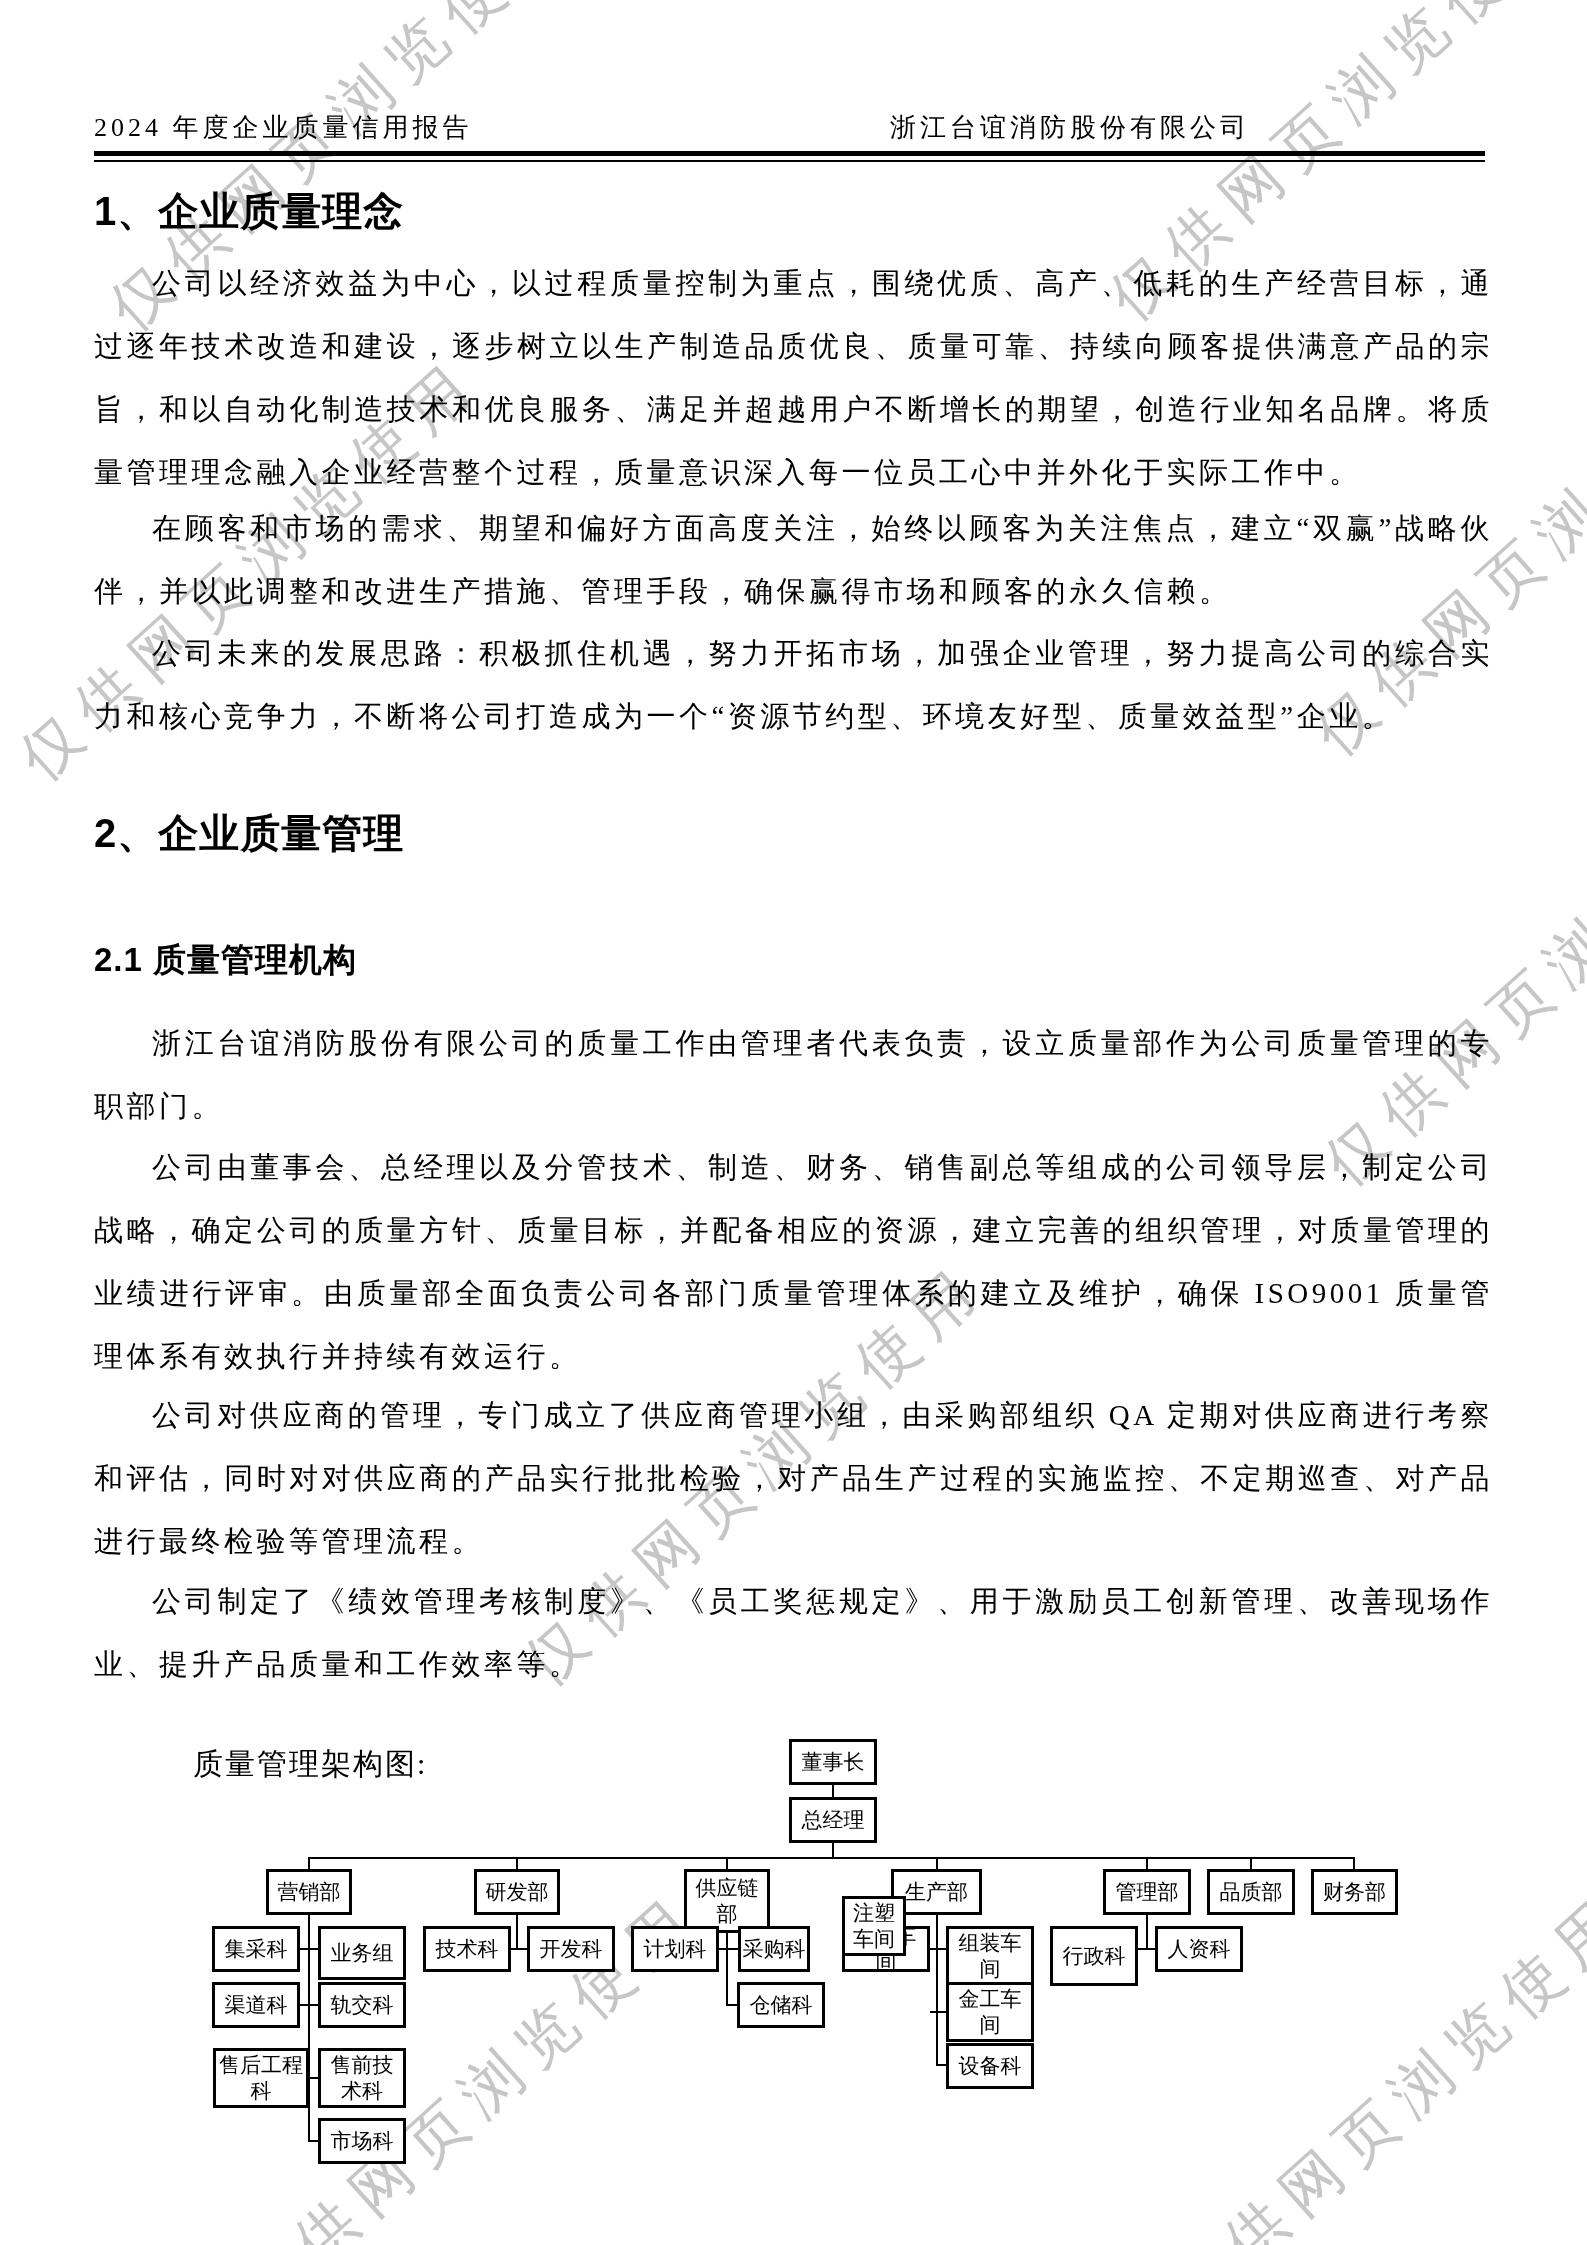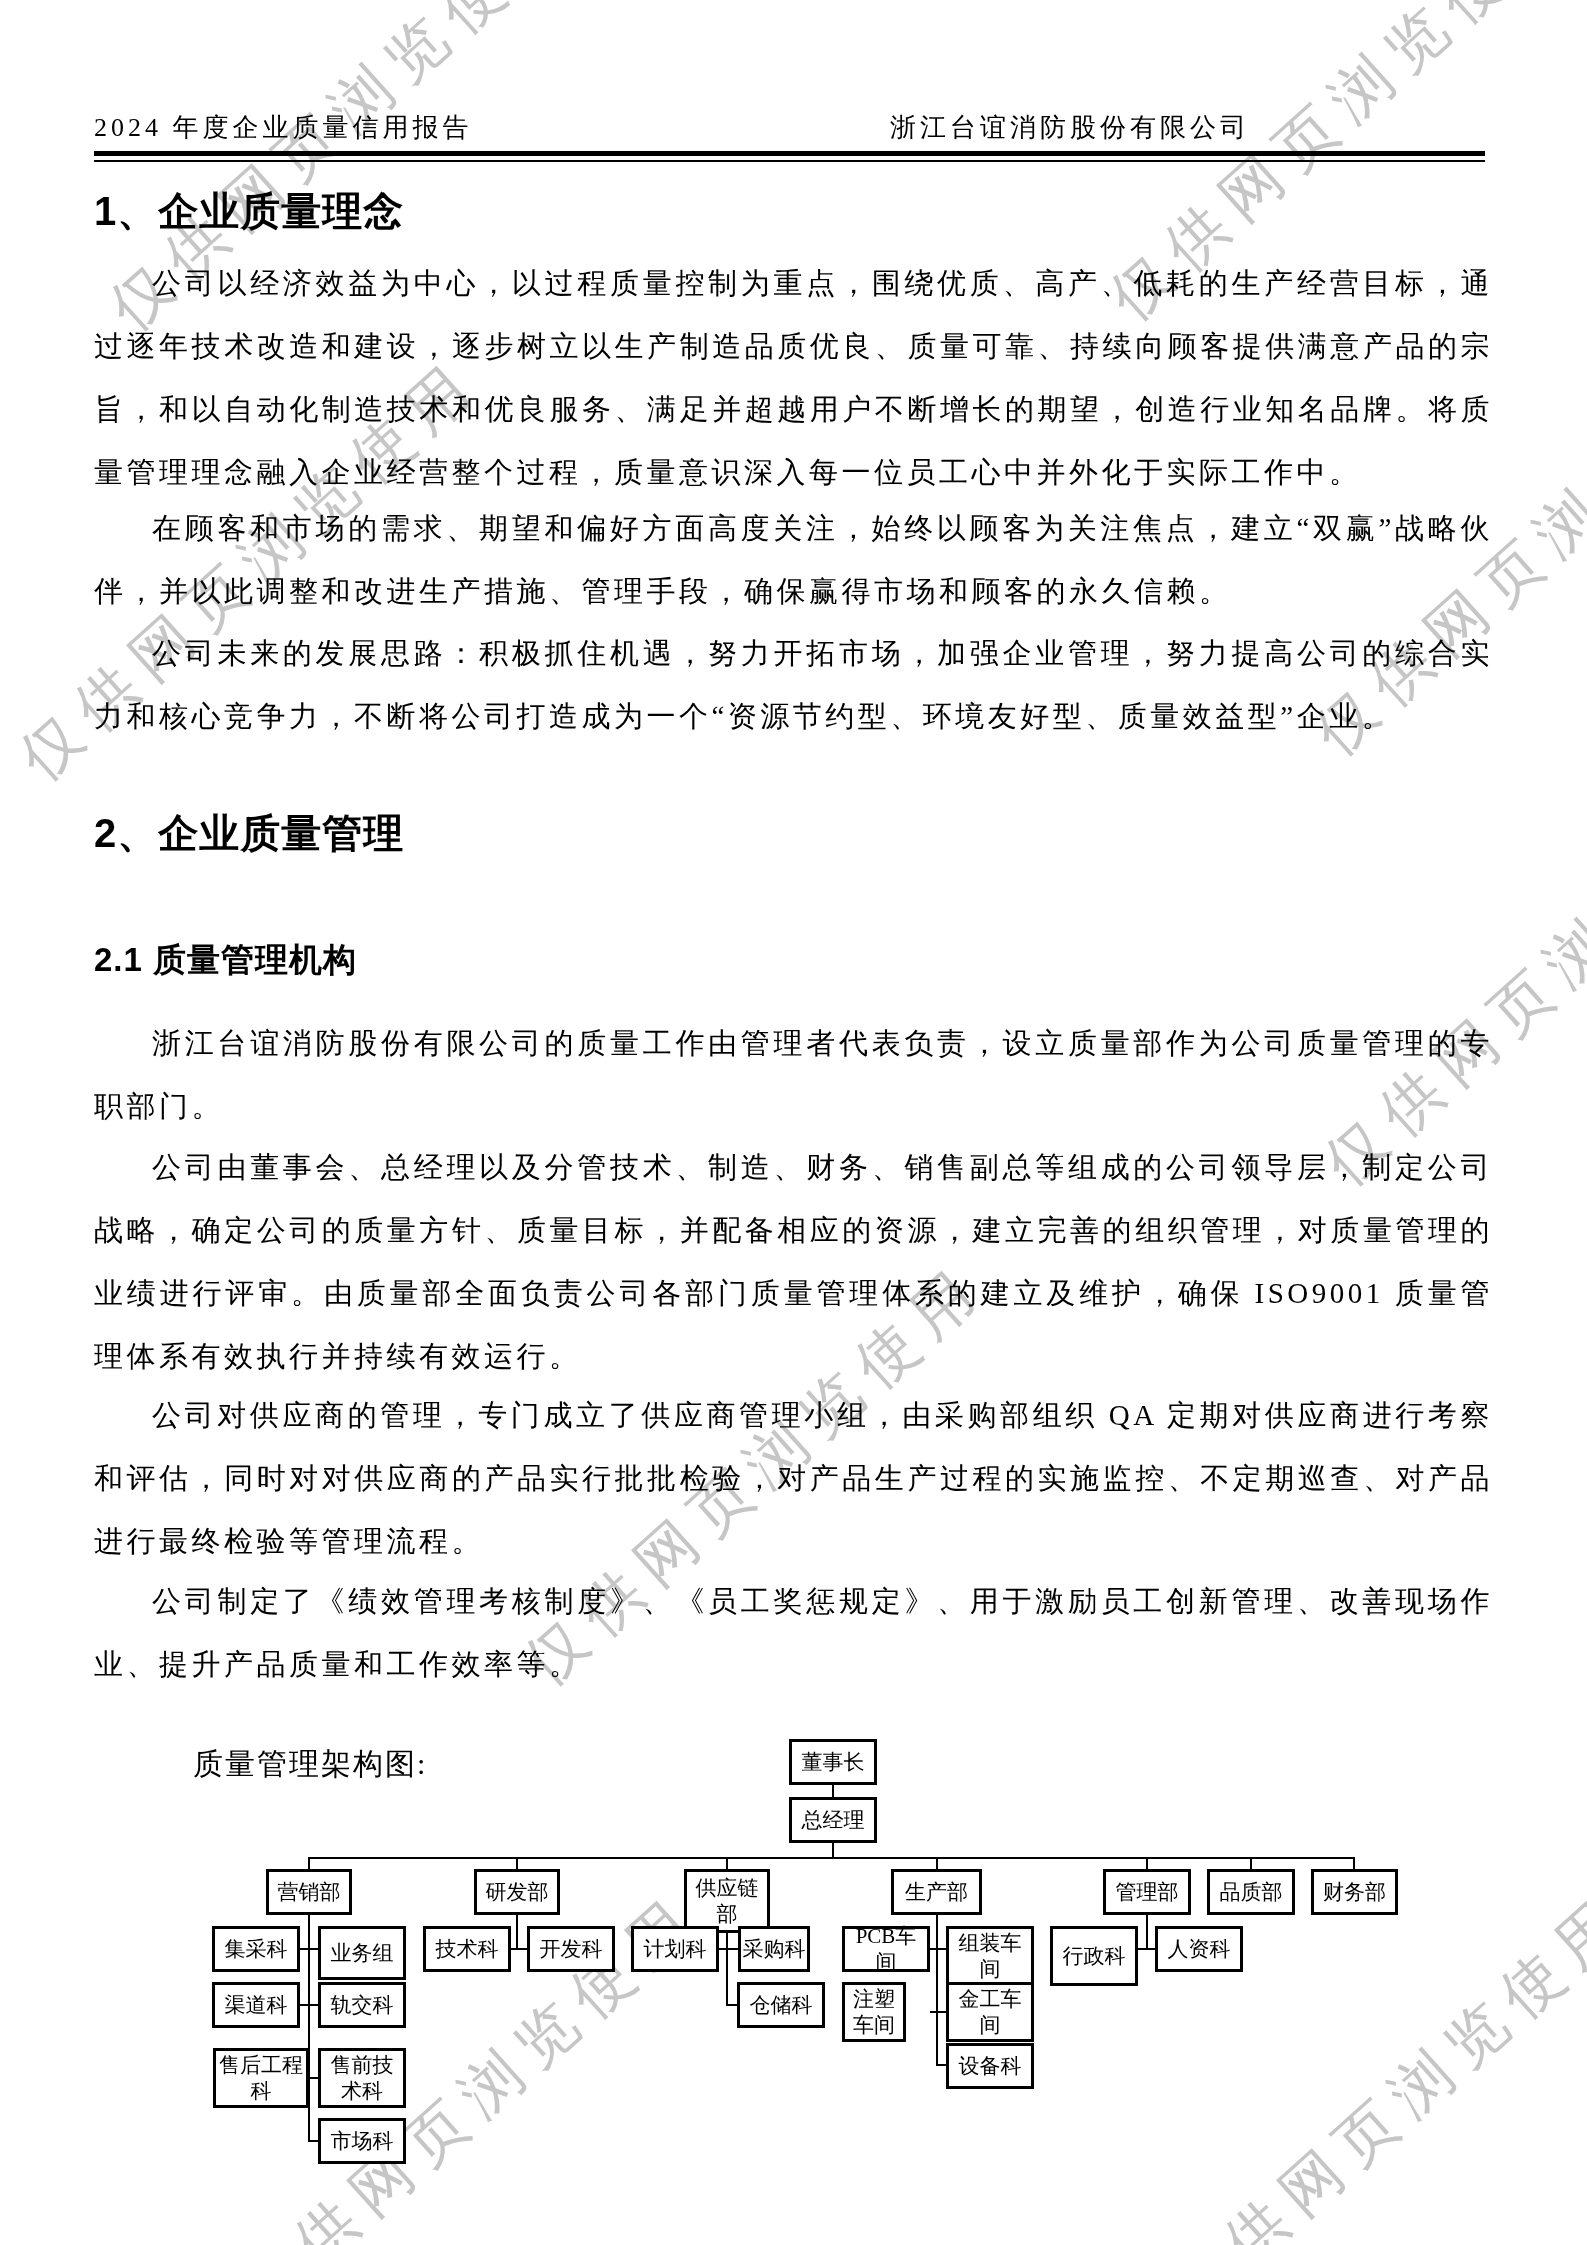"注塑车间" div.obox { top: 1982px -> 1896px }
